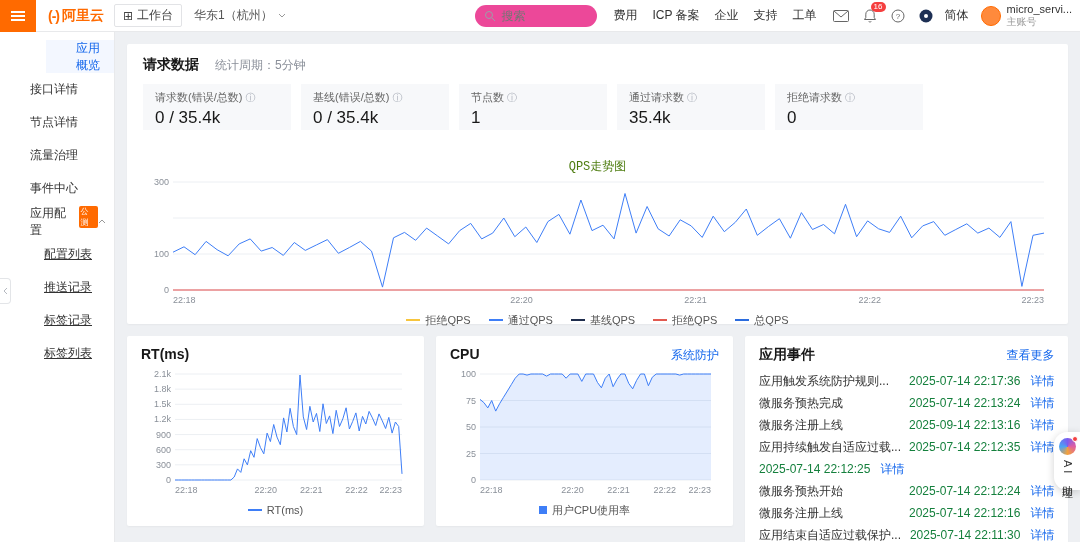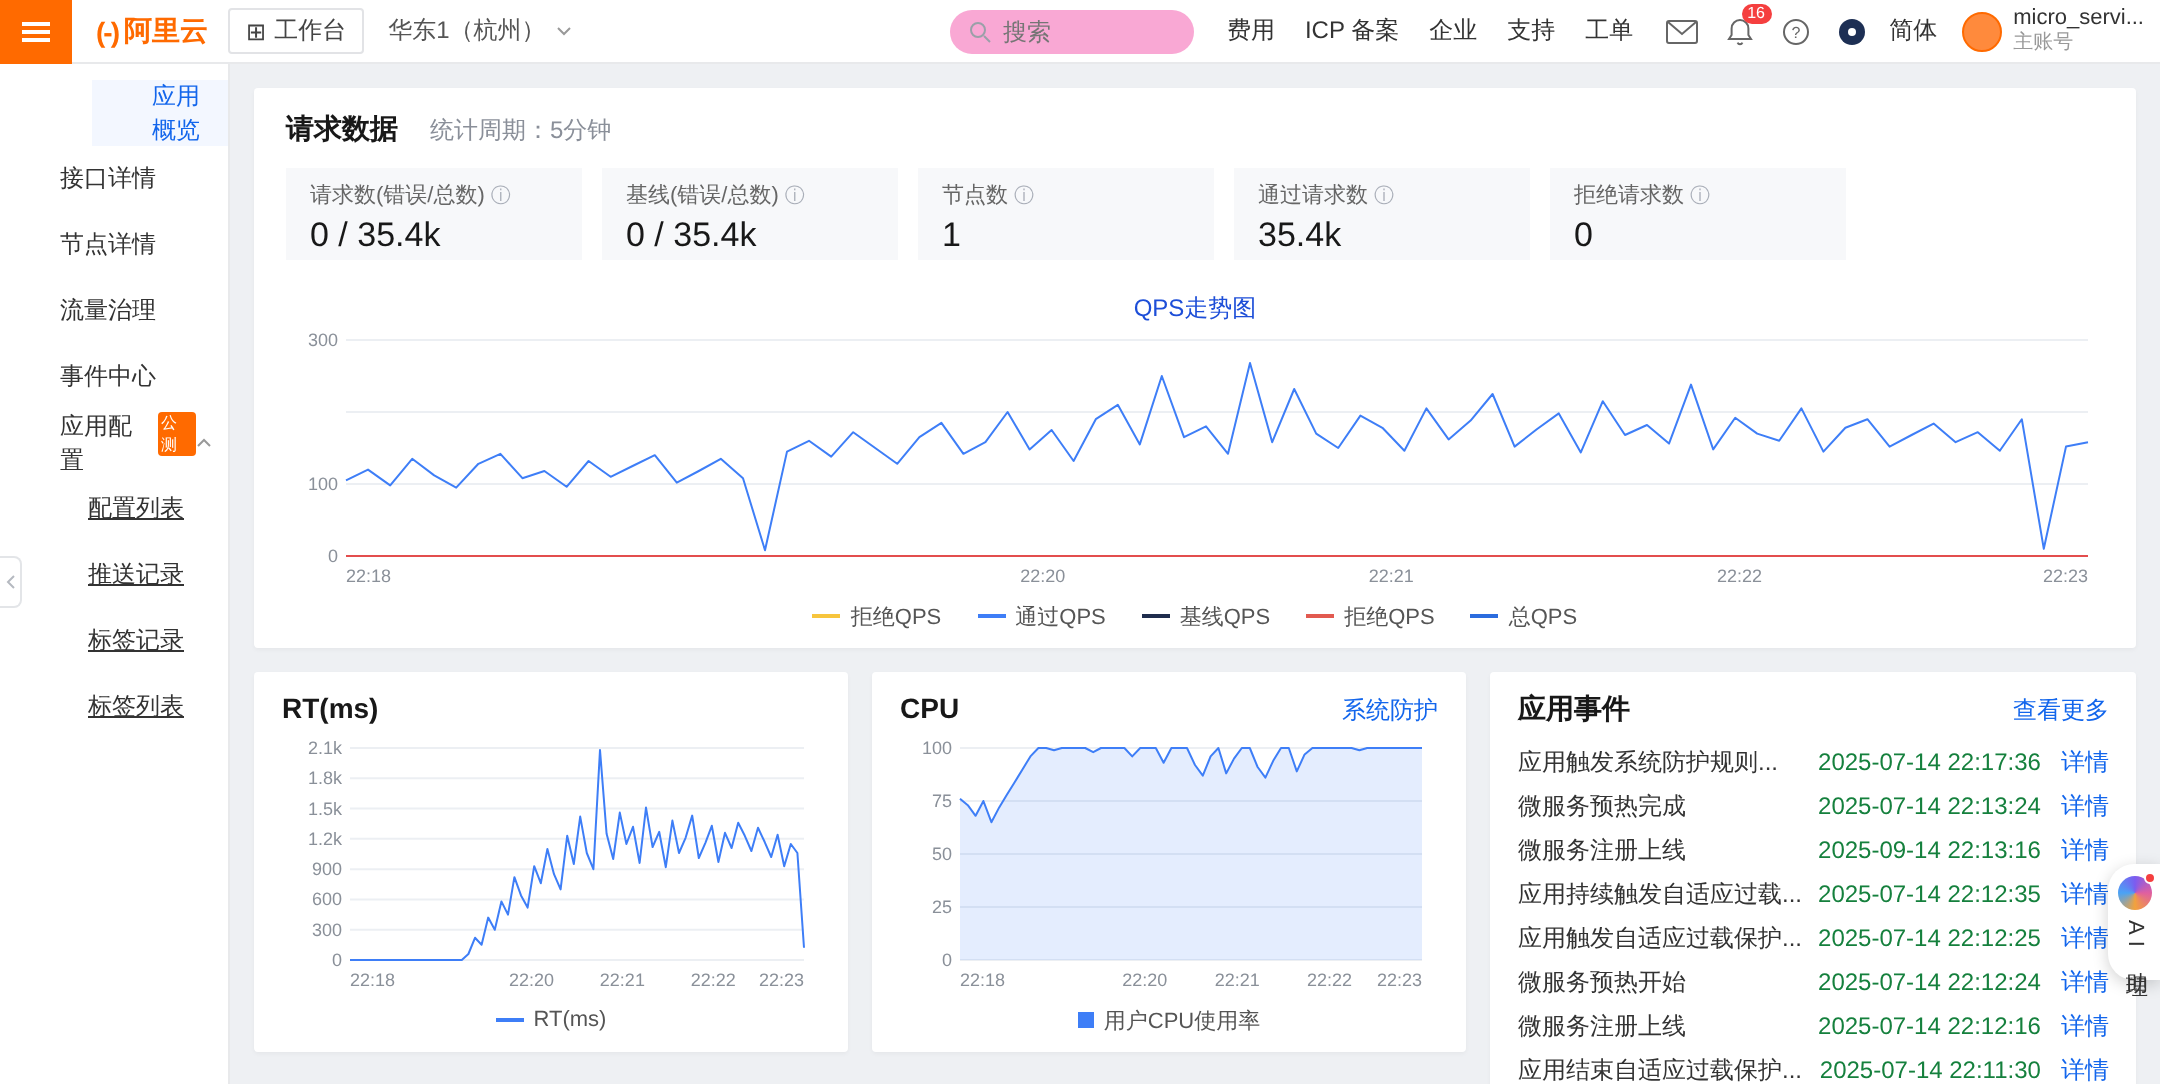"搜索" .search { background: #f9a8d4 -> #ec4899 }
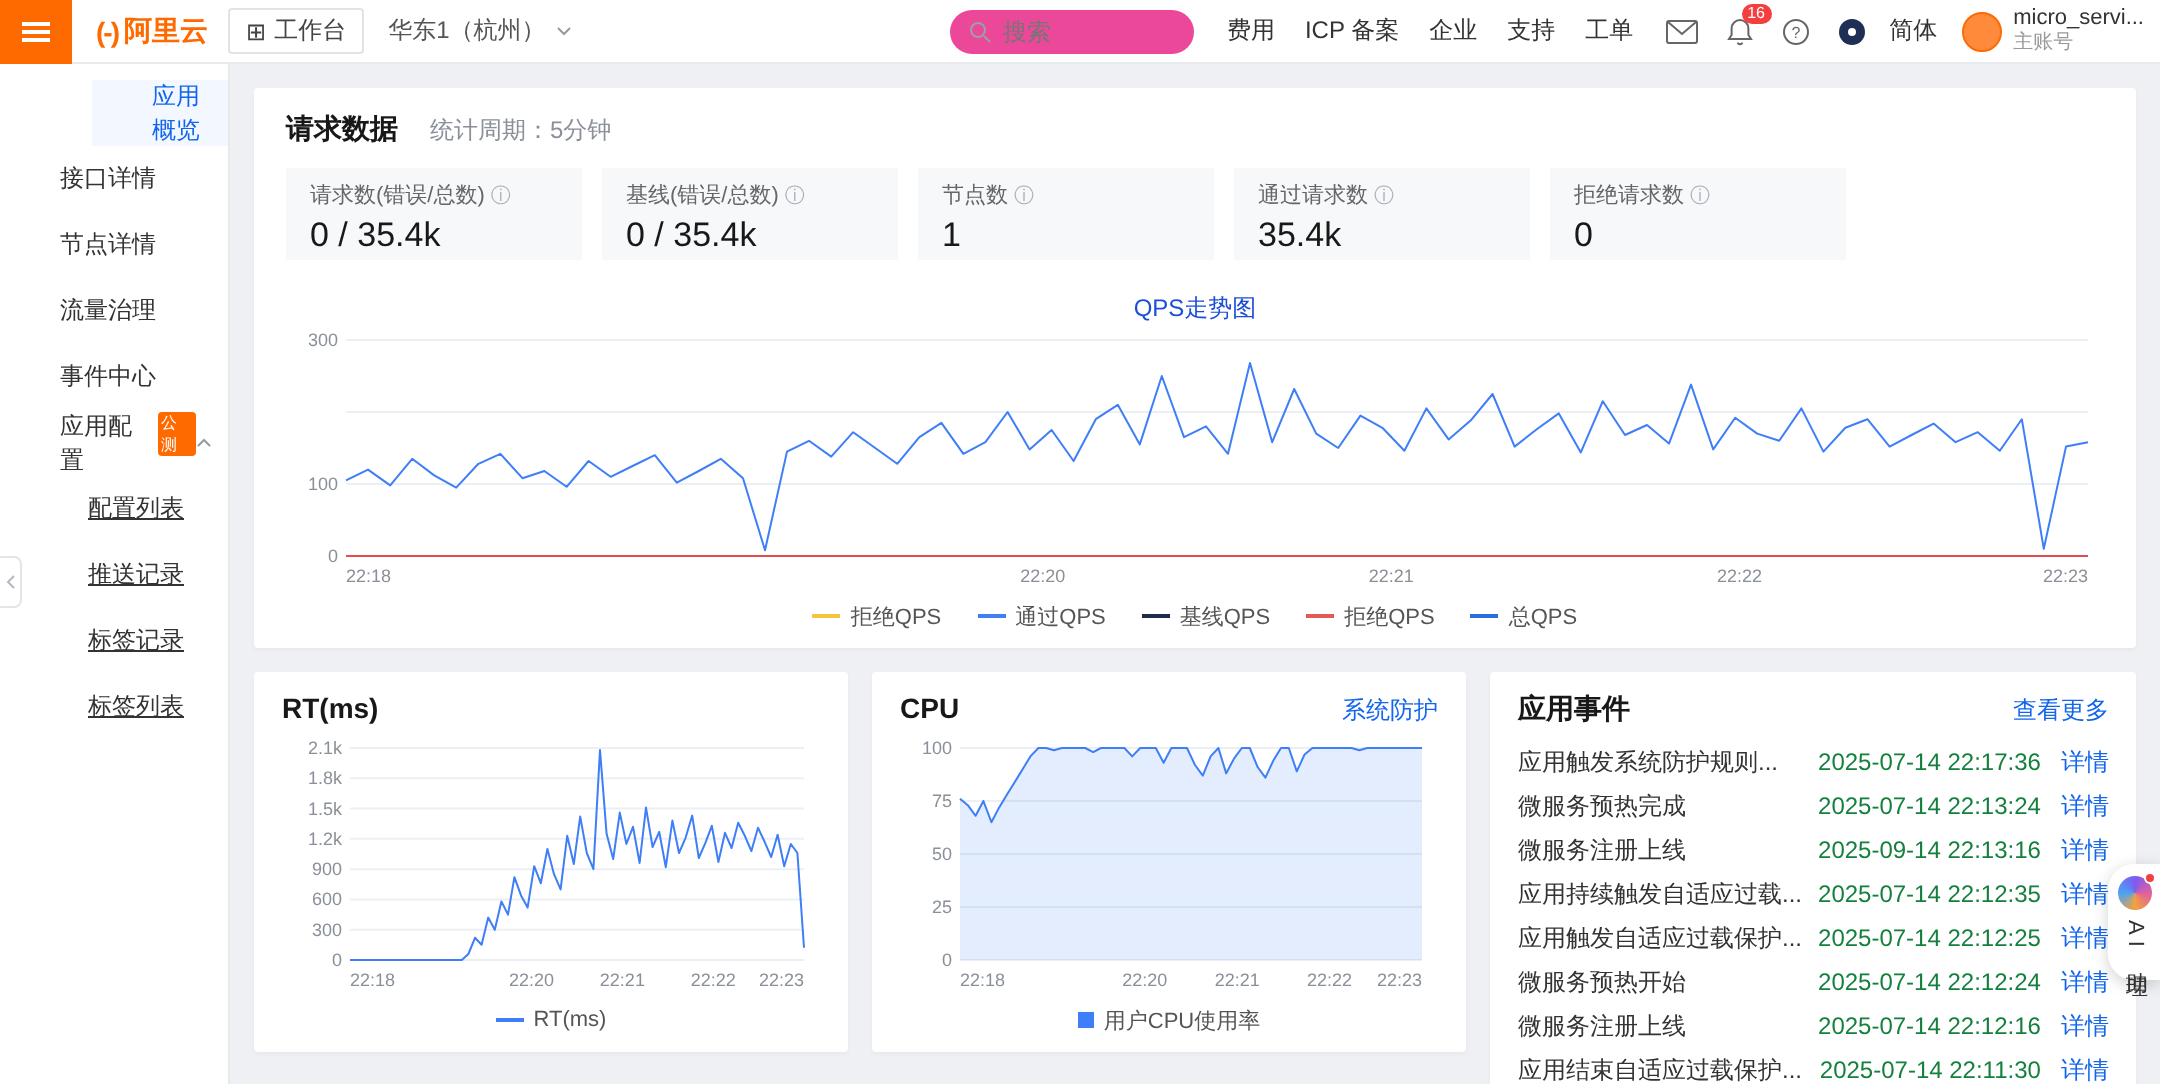"QPS走势图" .qps-title { color: #1d4ed8 -> #4d7c0f; font-family: none -> Liberation Mono, monospace; margin-top: 16px -> 28px }
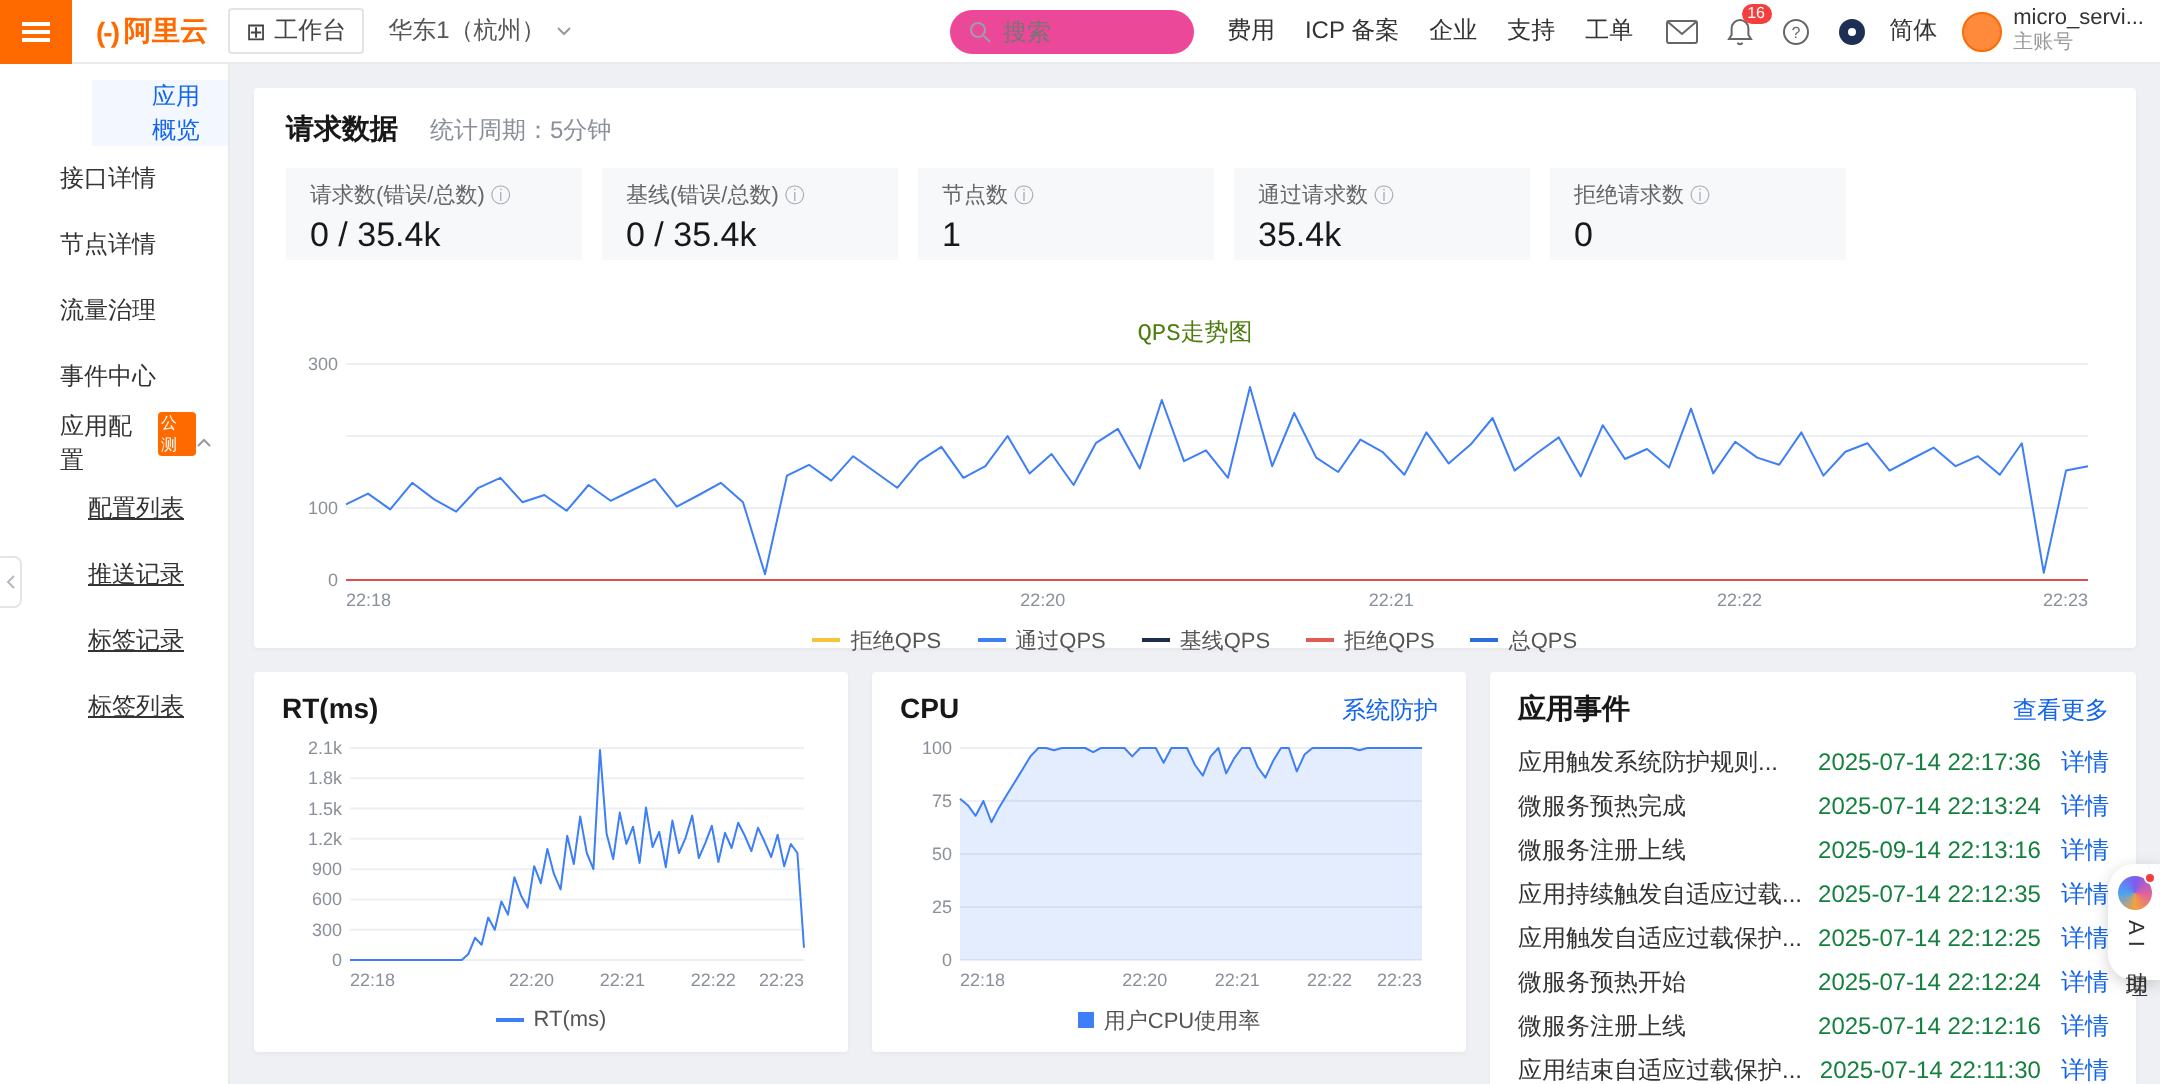"应用触发自适应过载保护..." span.event-name { html: <span>应用触发自适应过载保护...</span> -> none }
